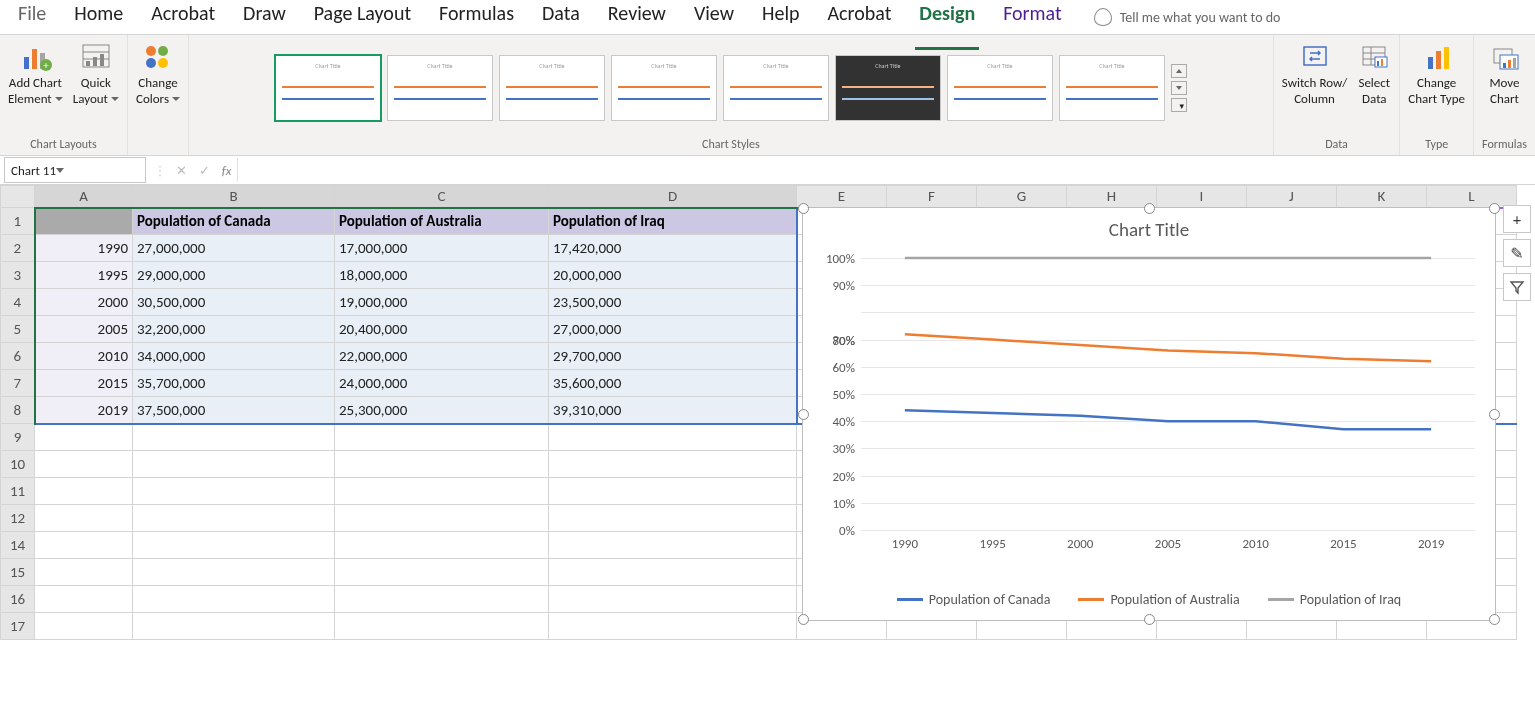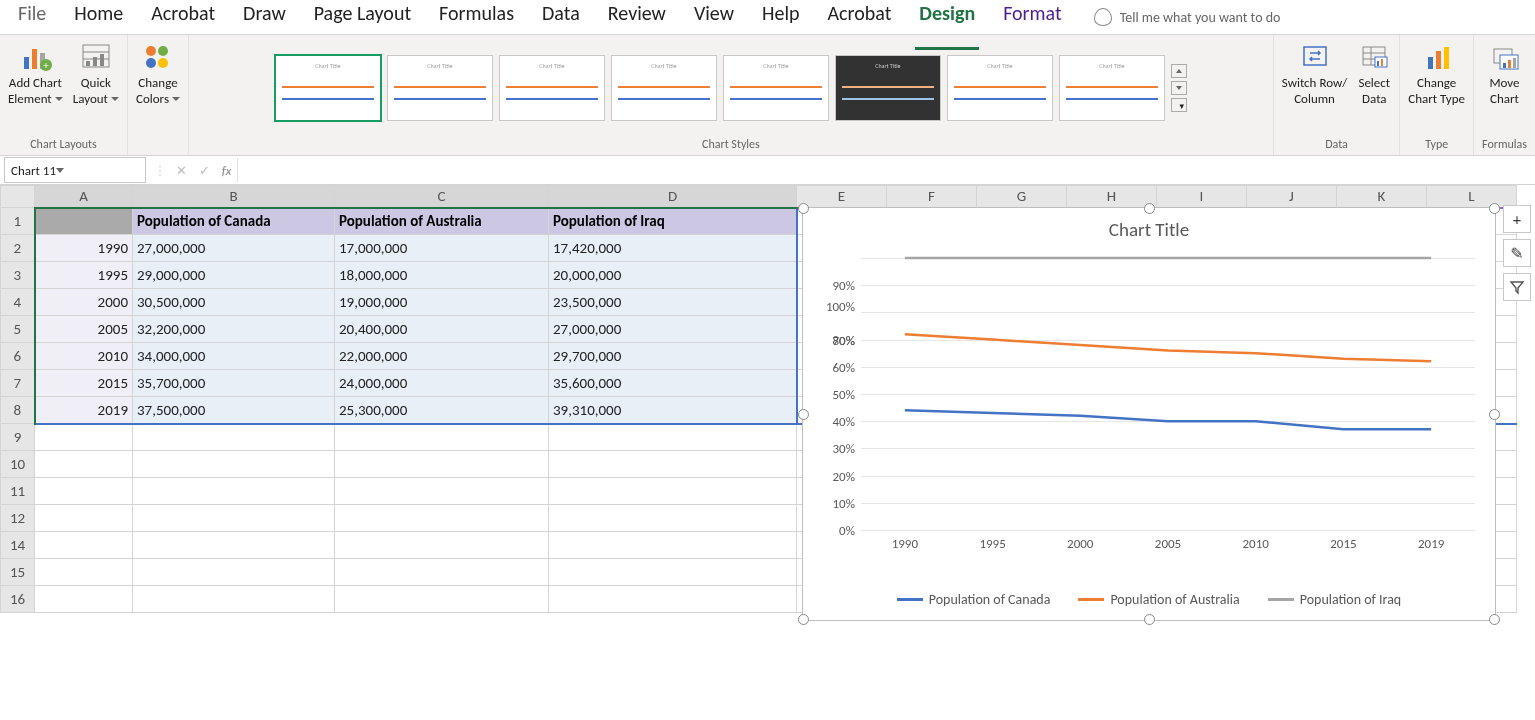"100%" div.ytick { margin-top: 48px -> none }
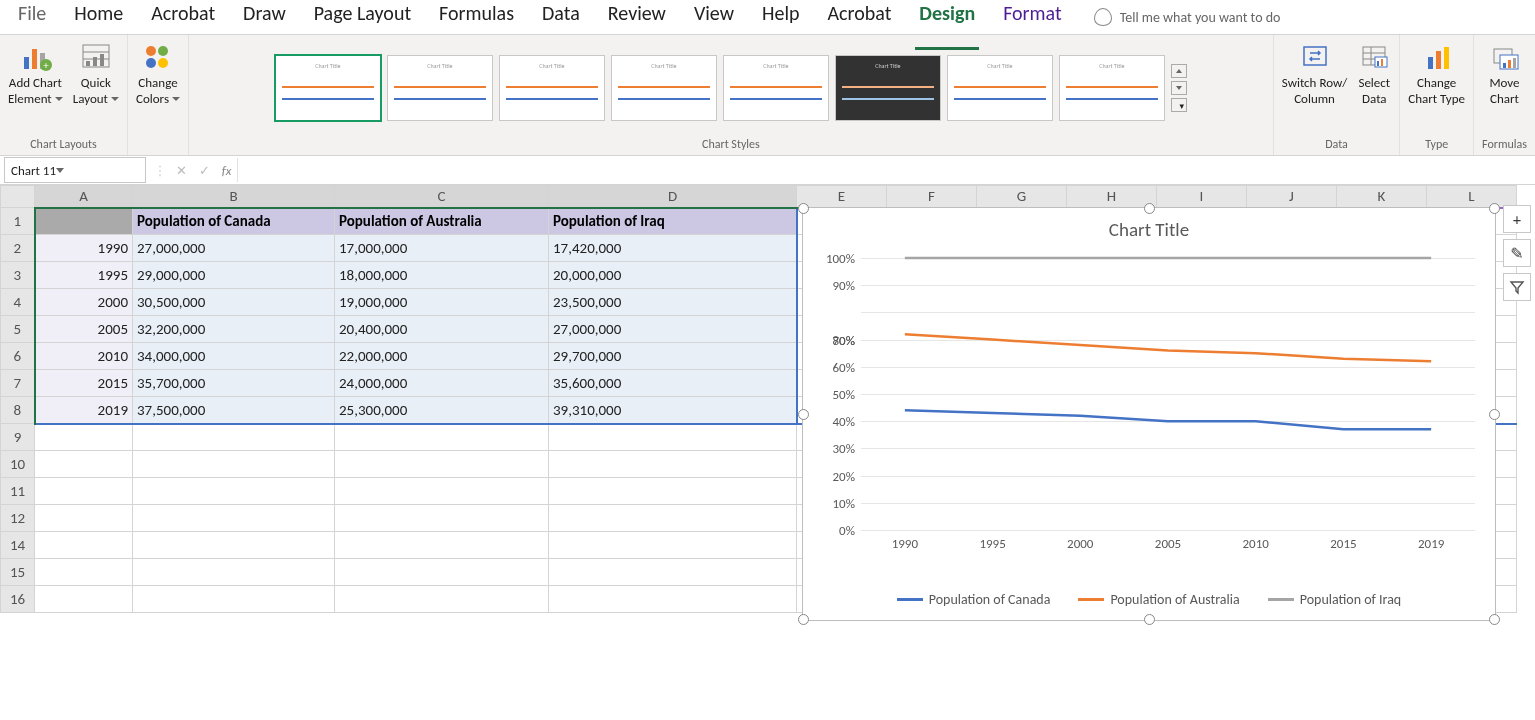"17" tr.r17 { html: none -> <tr> <th>17</th> <td></td> <td></td> <td></td> <td></td> <td></td> <td></td> <td></td> <td></td> <td></td> <td></td> <td></td> <td></td> </tr> }
